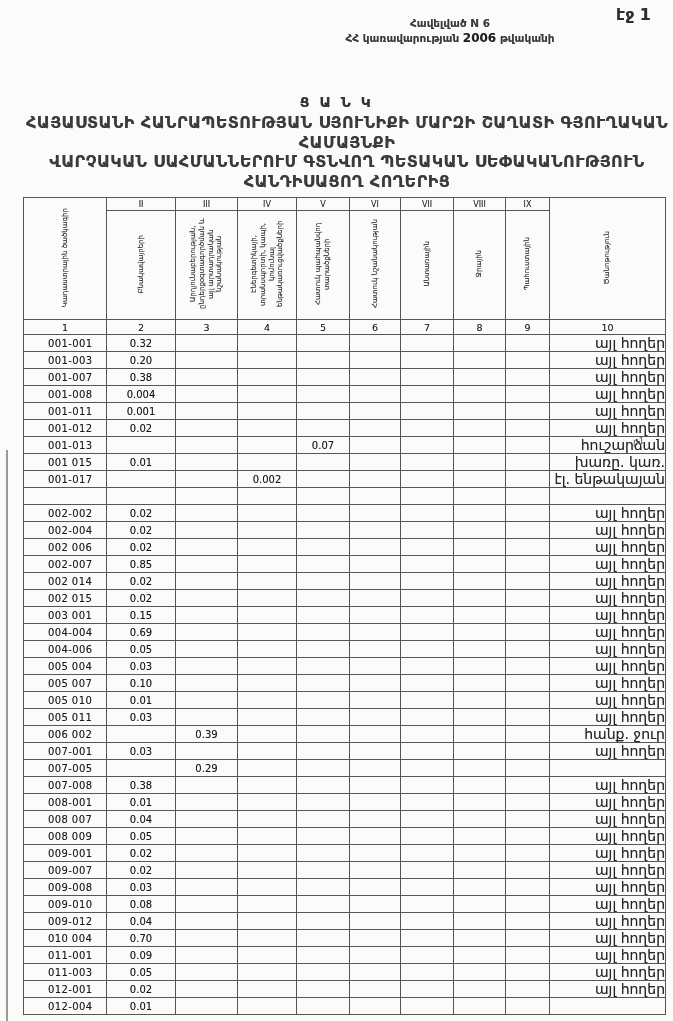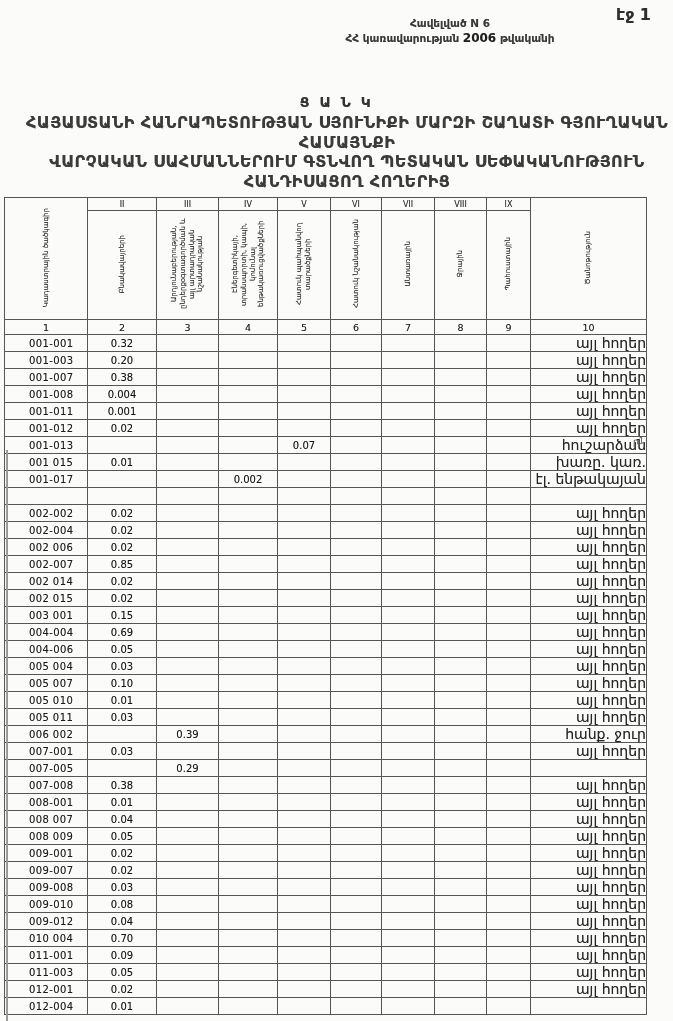"II" table.doc-table { left: 4px -> 23px }
